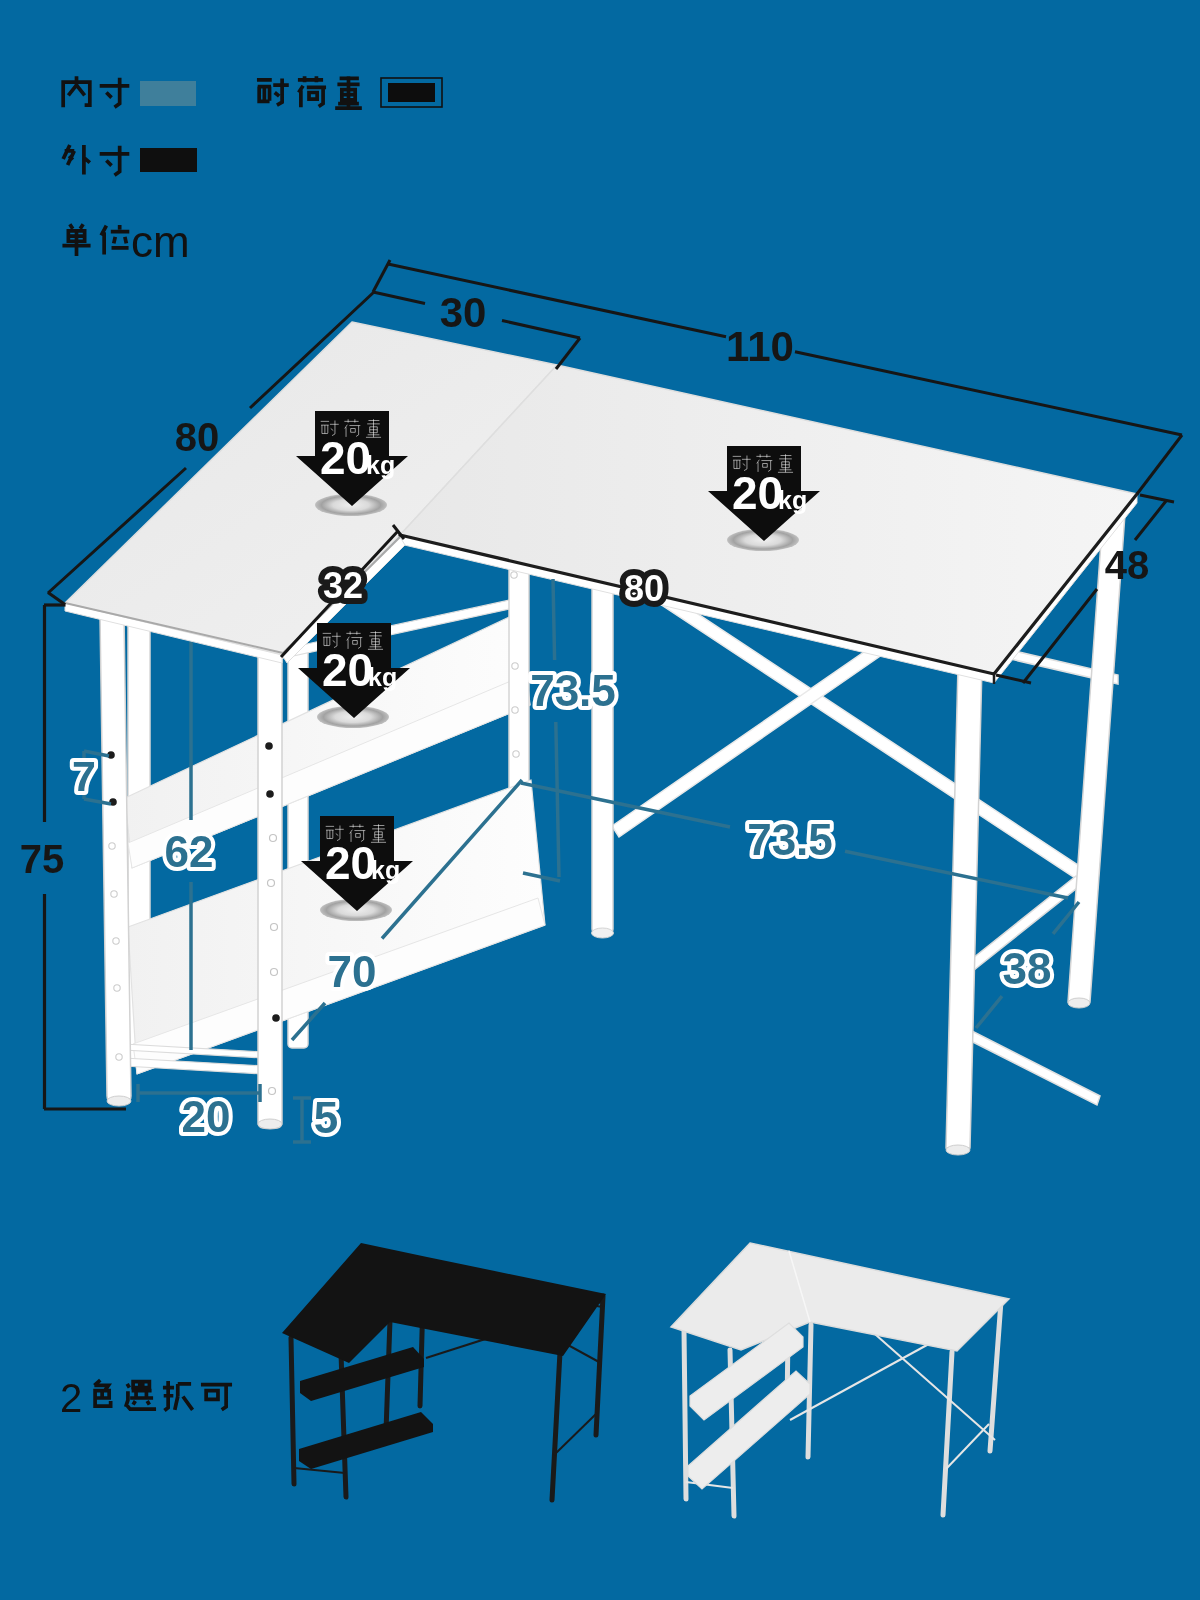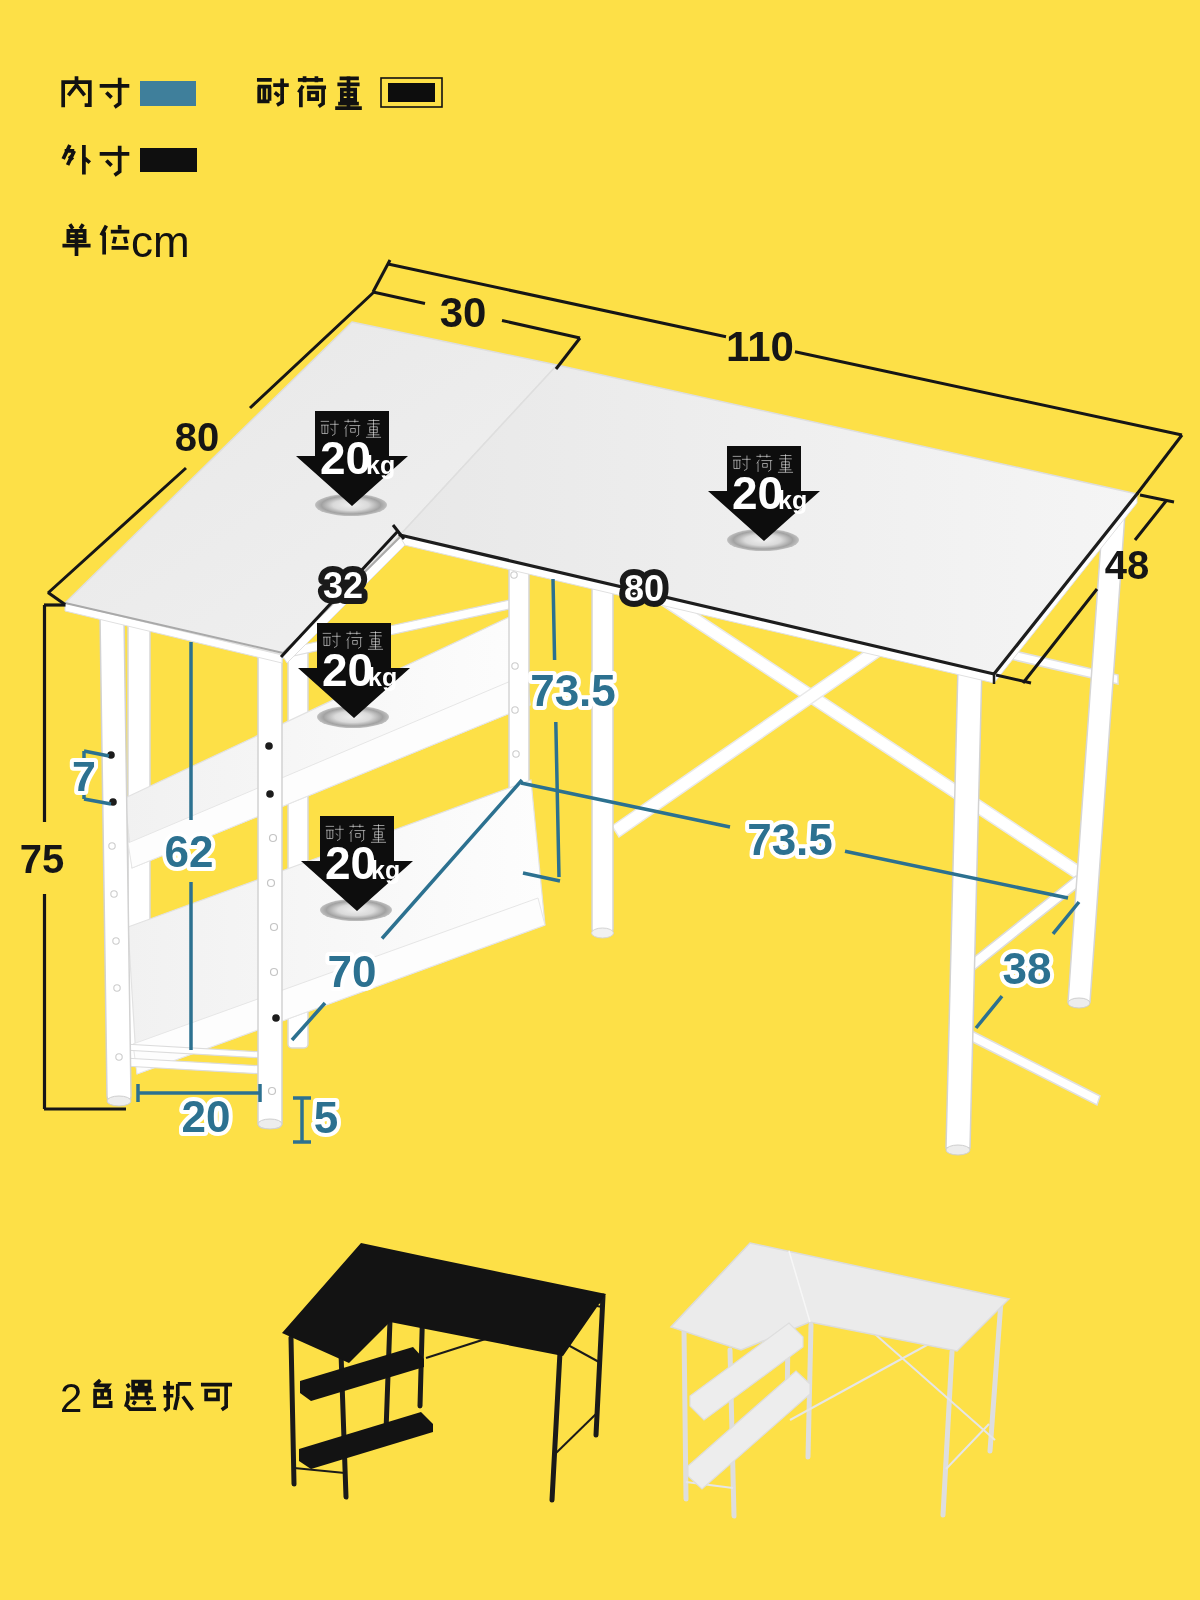"cm" #page { background: #fde047 -> #0369a1 }
